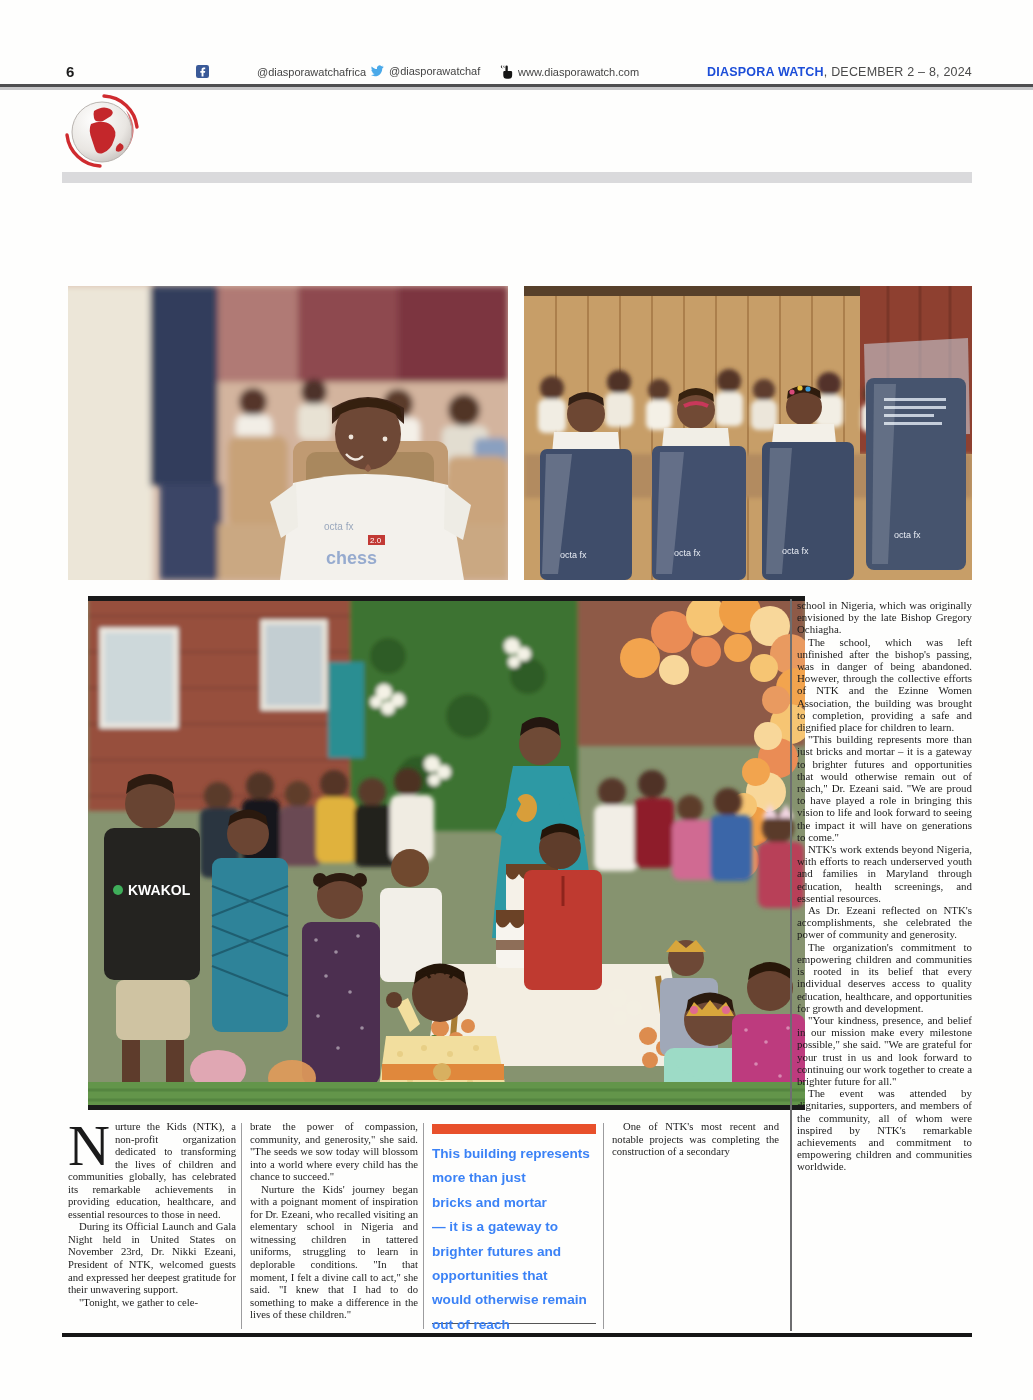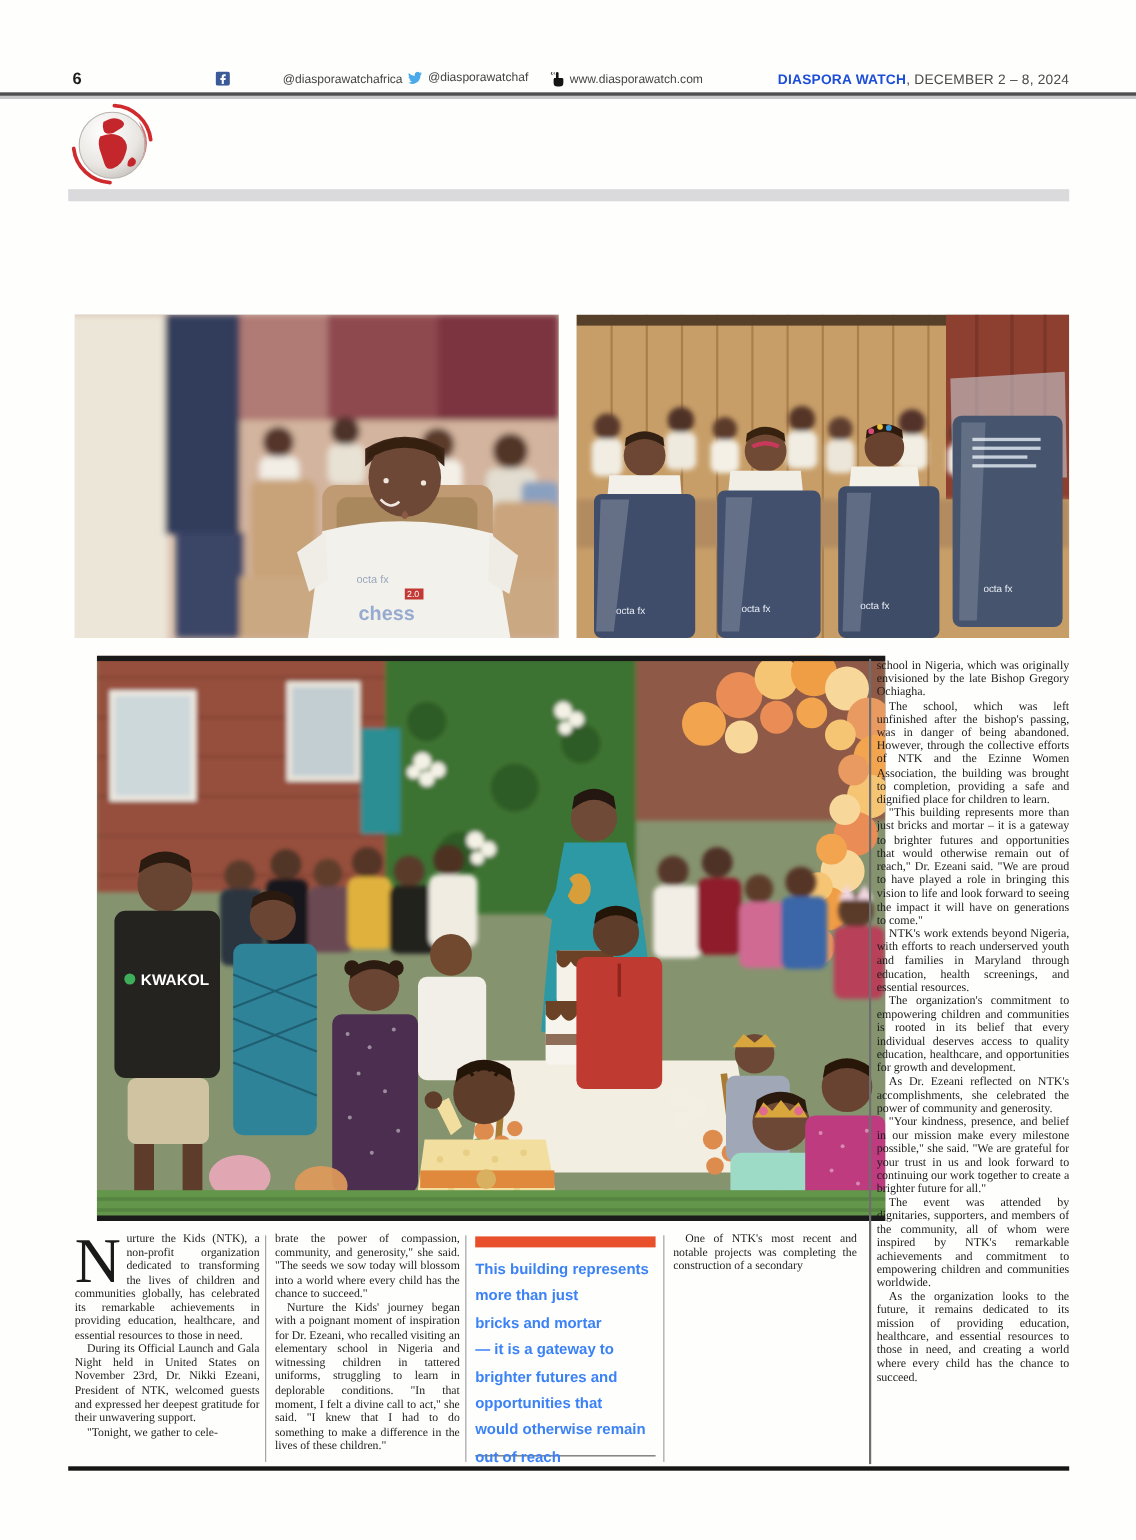"The organization's commitment to" p { order: before "As Dr. Ezeani reflected on" -> after "As Dr. Ezeani reflected on" }
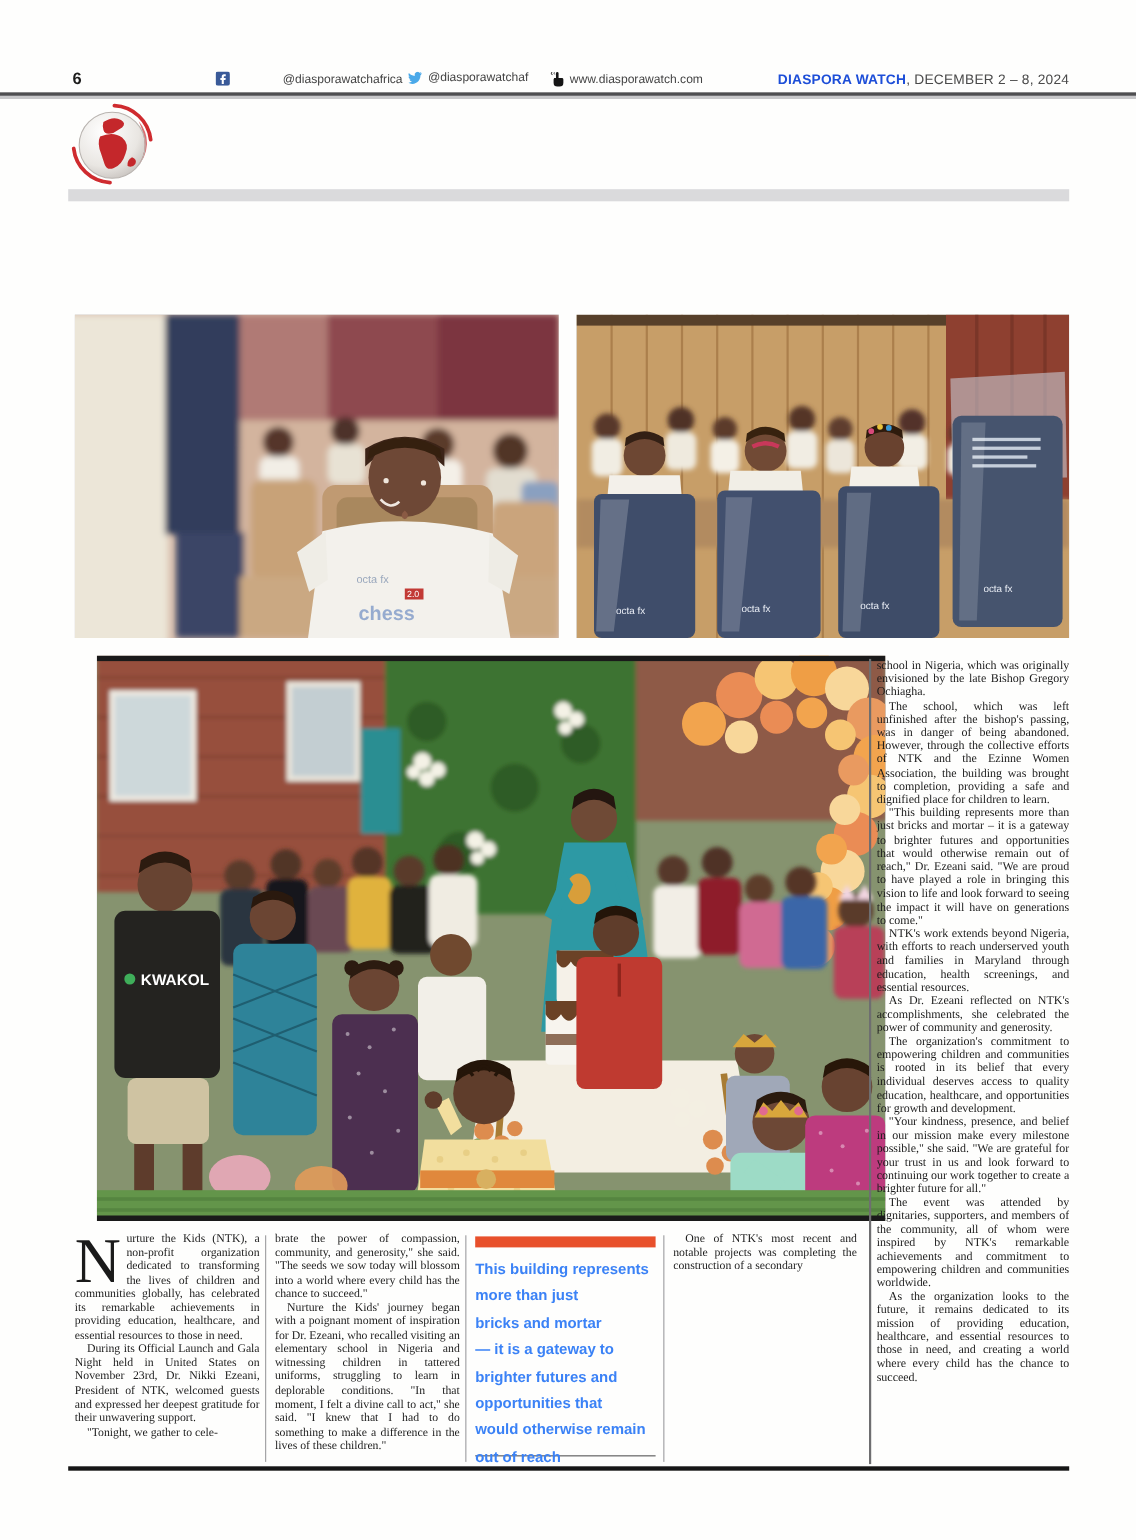"As the organization looks to" p { html: <p>As the organization looks to the future, it remains dedicated to its mission of providing education, healthcare, and essential resources to those in need, and creating a world where every child has the chance to succeed.</p> -> none }
